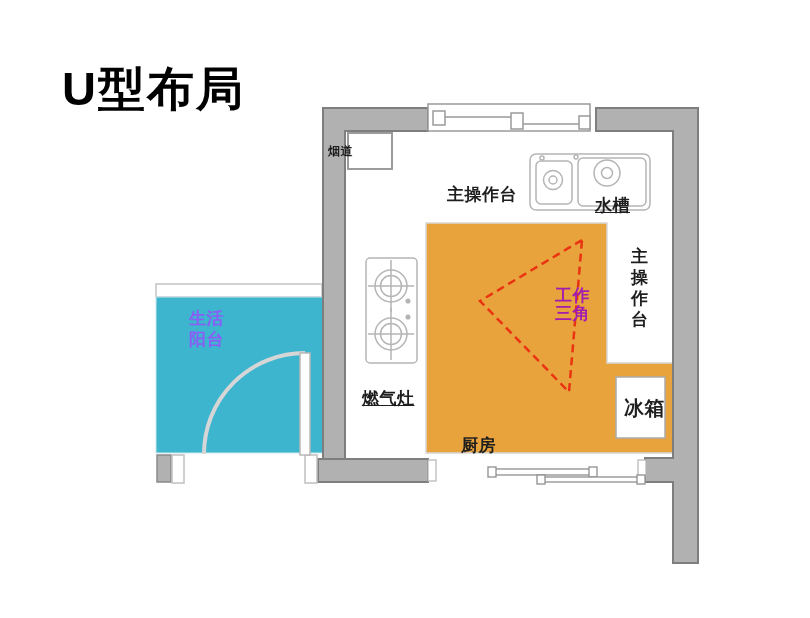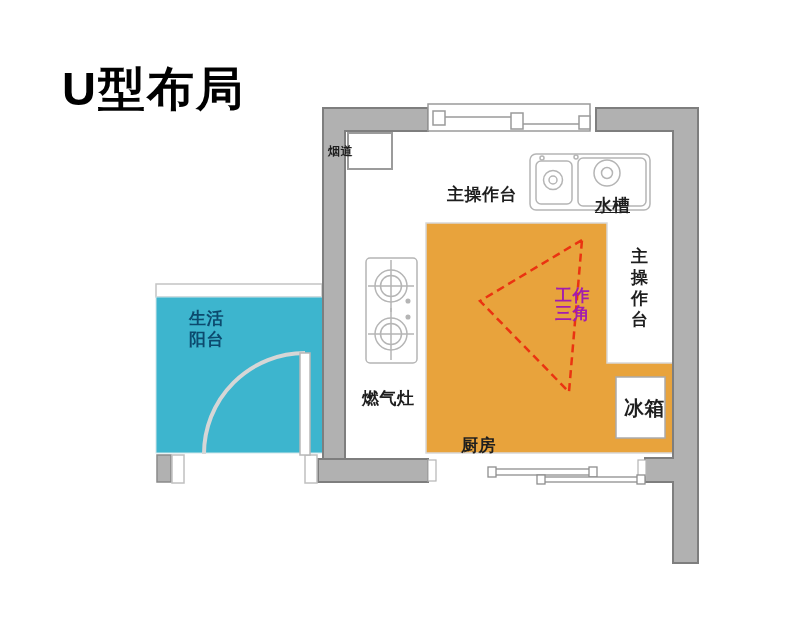"生活阳台" #balcony-label { color: #0c4a6e -> #8b5cf6 }
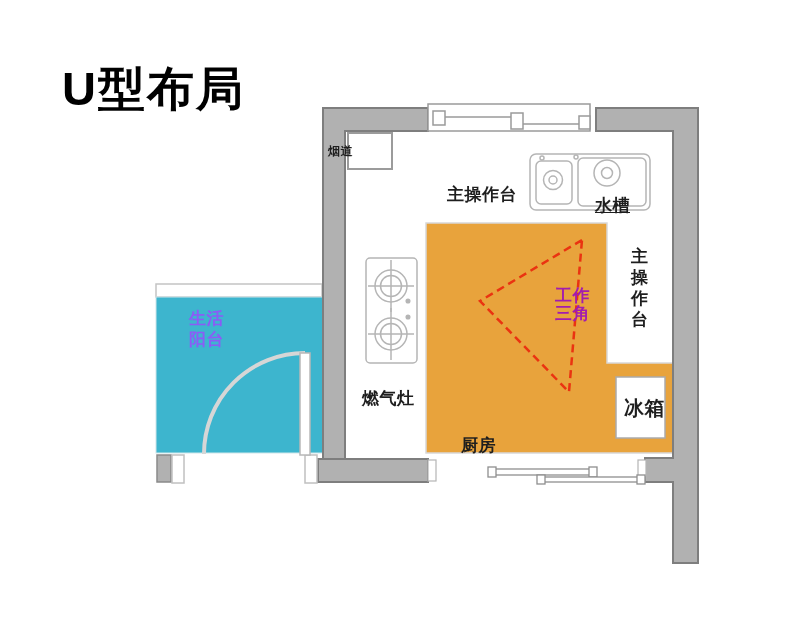"燃气灶" #stove-label { text-decoration: none -> underline }
